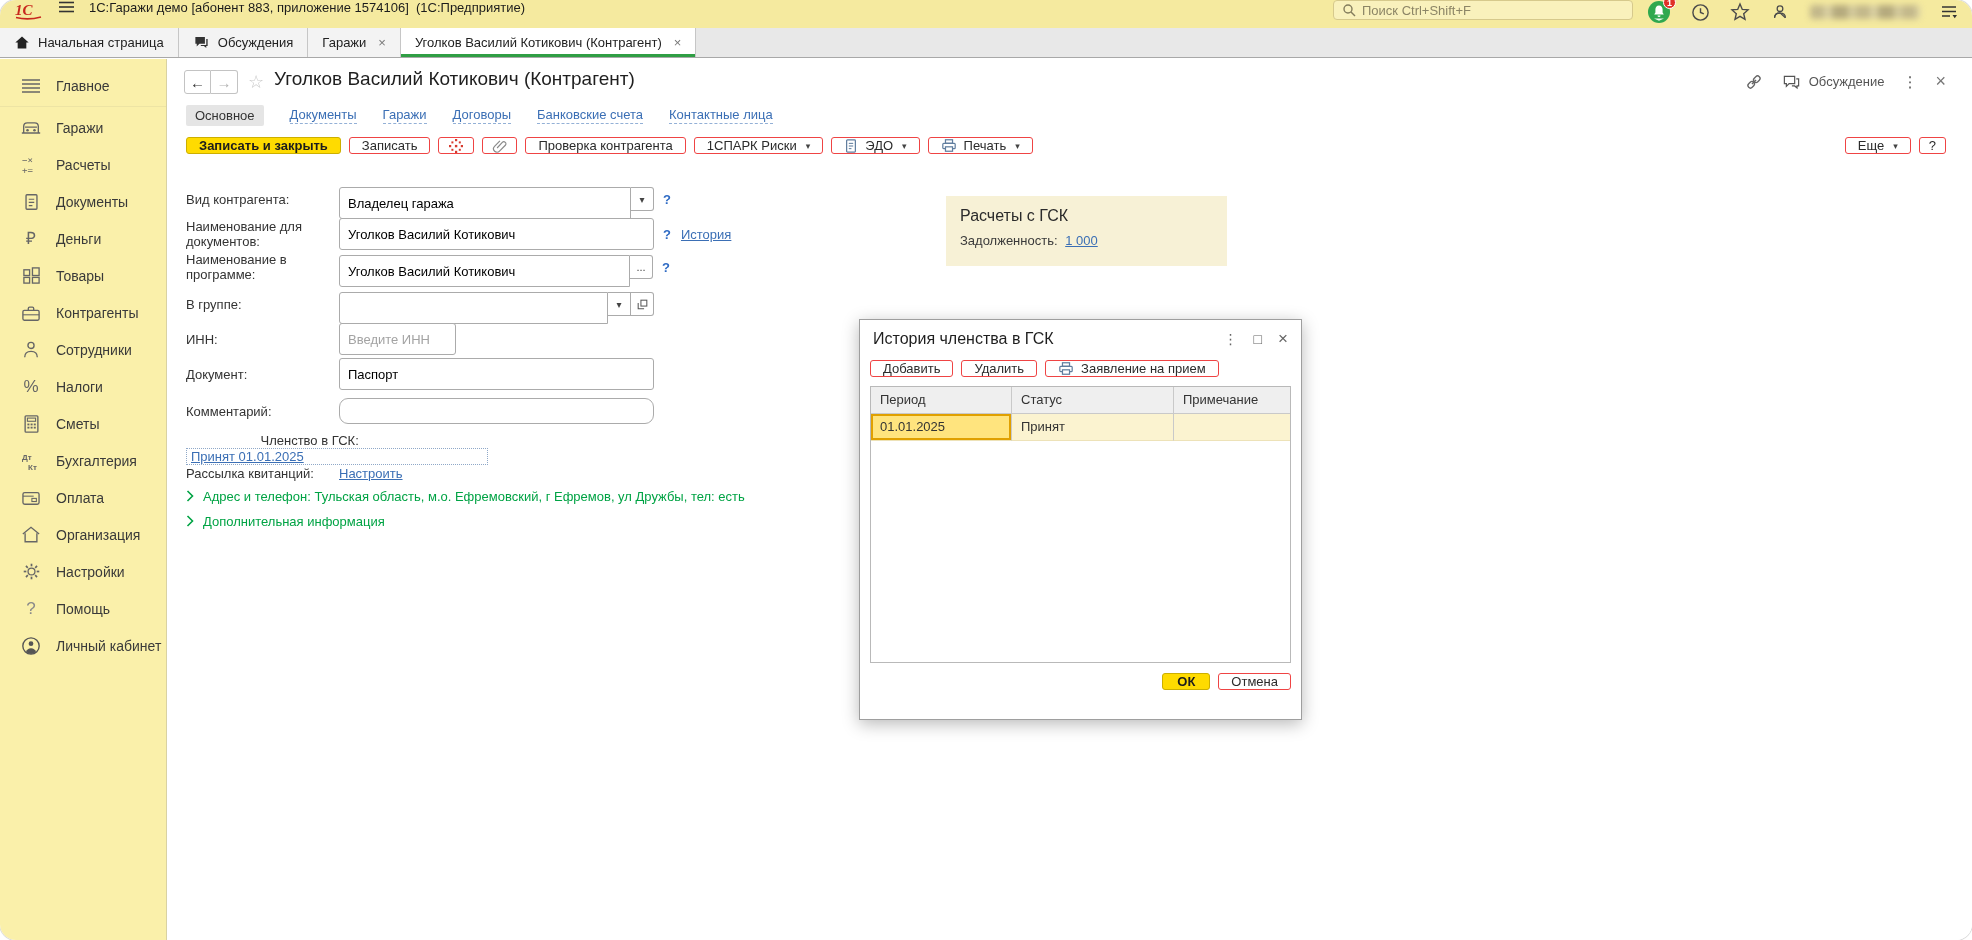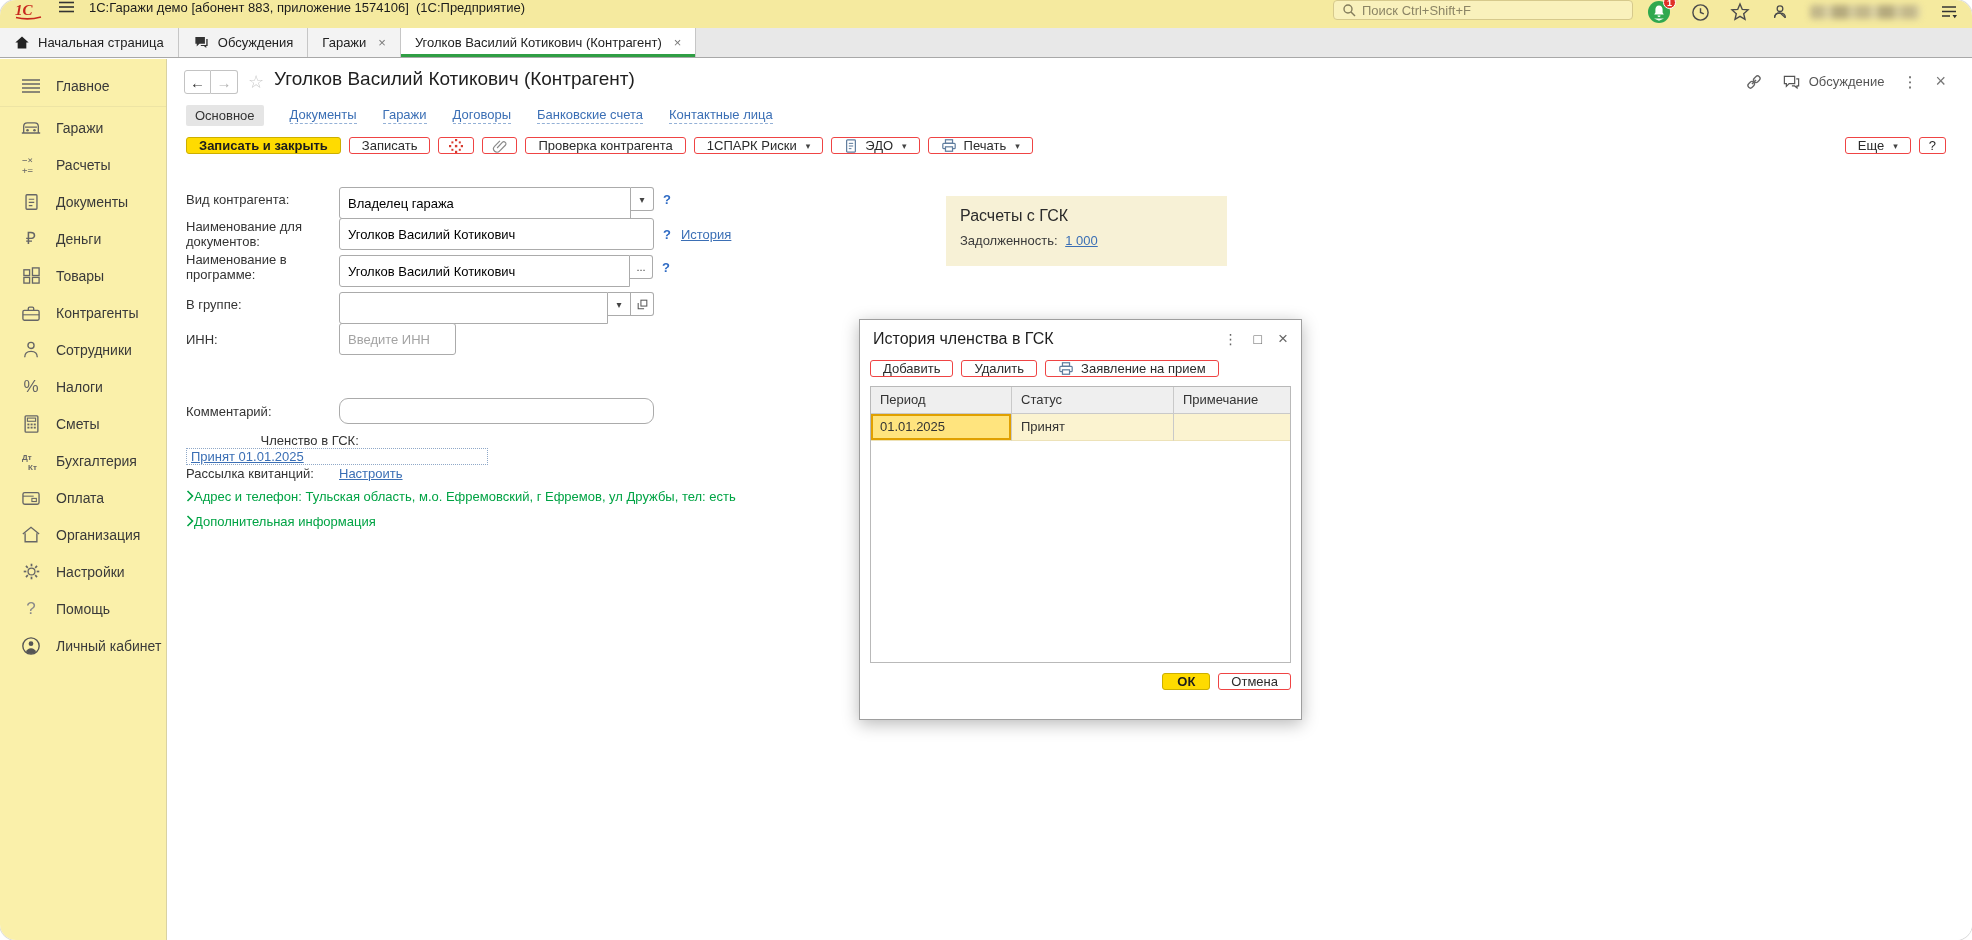"Документ:" div.row { html: none -> <div> <span>Документ:</span> <span> <input> </span> </div> }
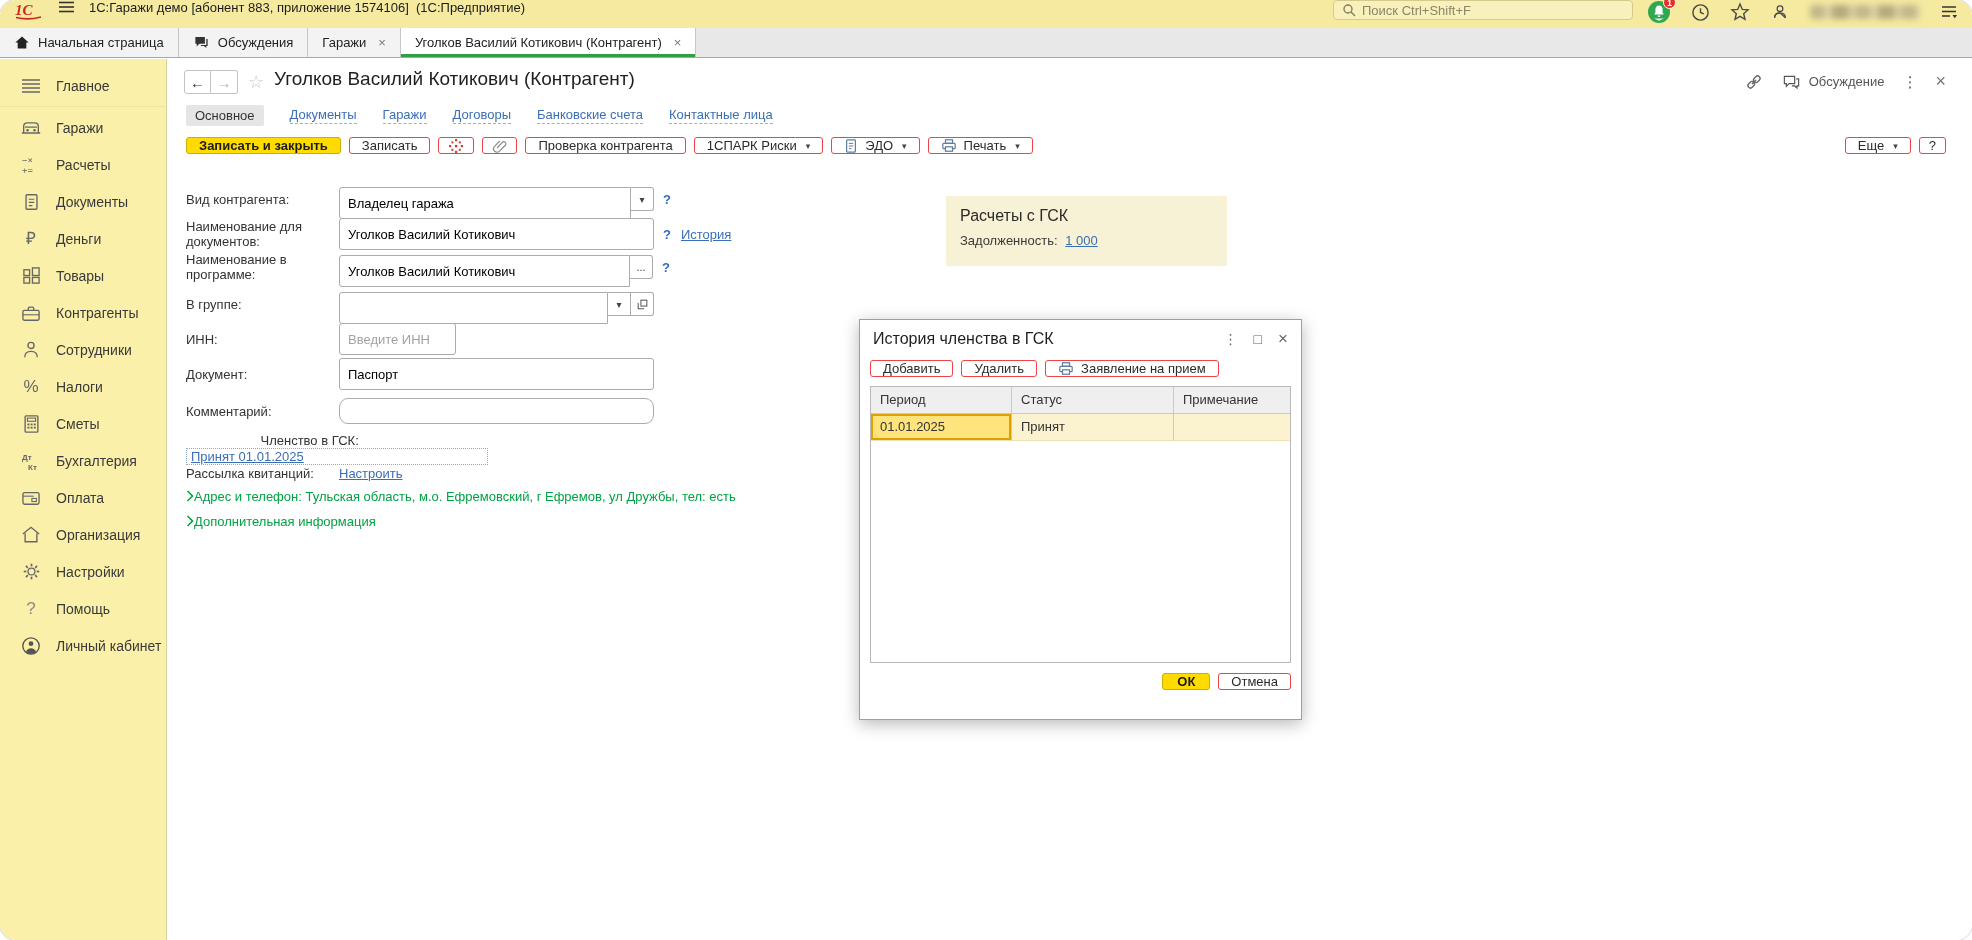"Адрес и телефон: Тульская область," .green-row { gap: none -> 9px }
